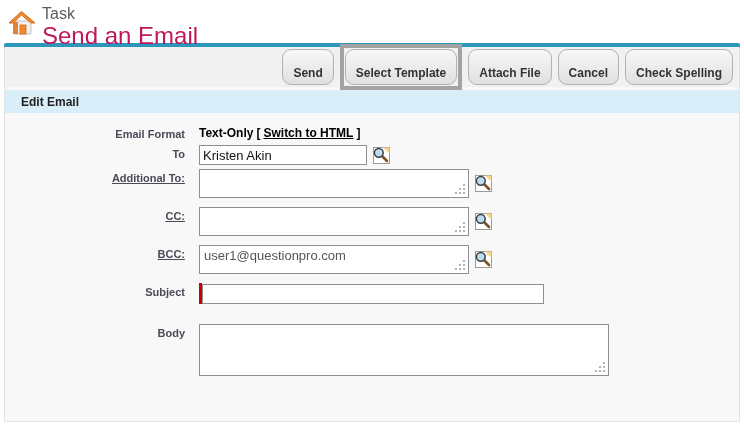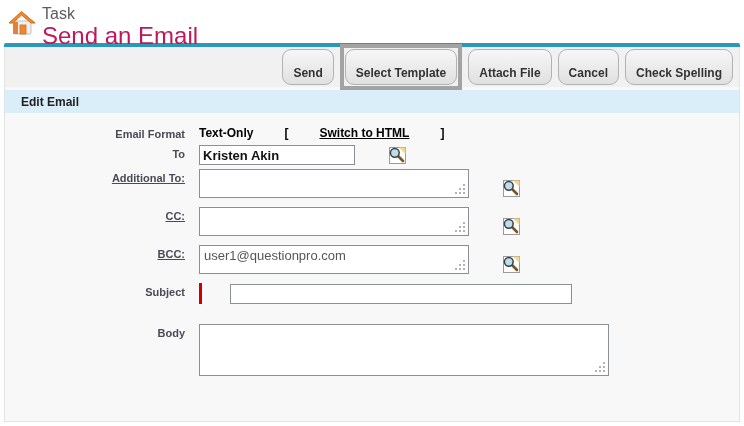"Text-Only" .field { align-items: flex-end -> center; gap: 28px -> none }
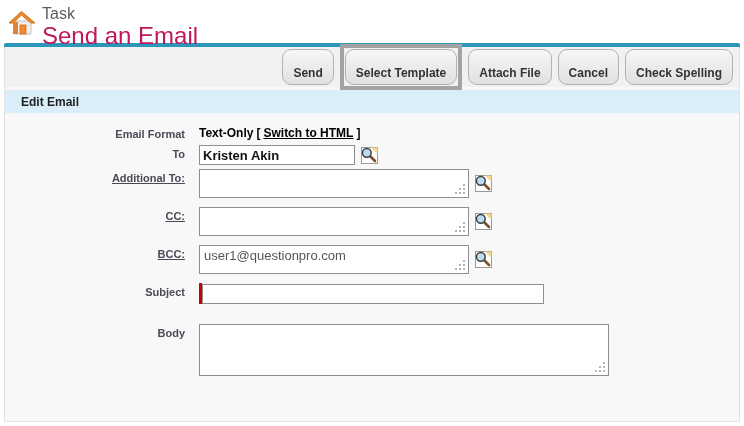"Kristen Akin" .to-input { font-weight: bold -> none; width: 156px -> 168px }
